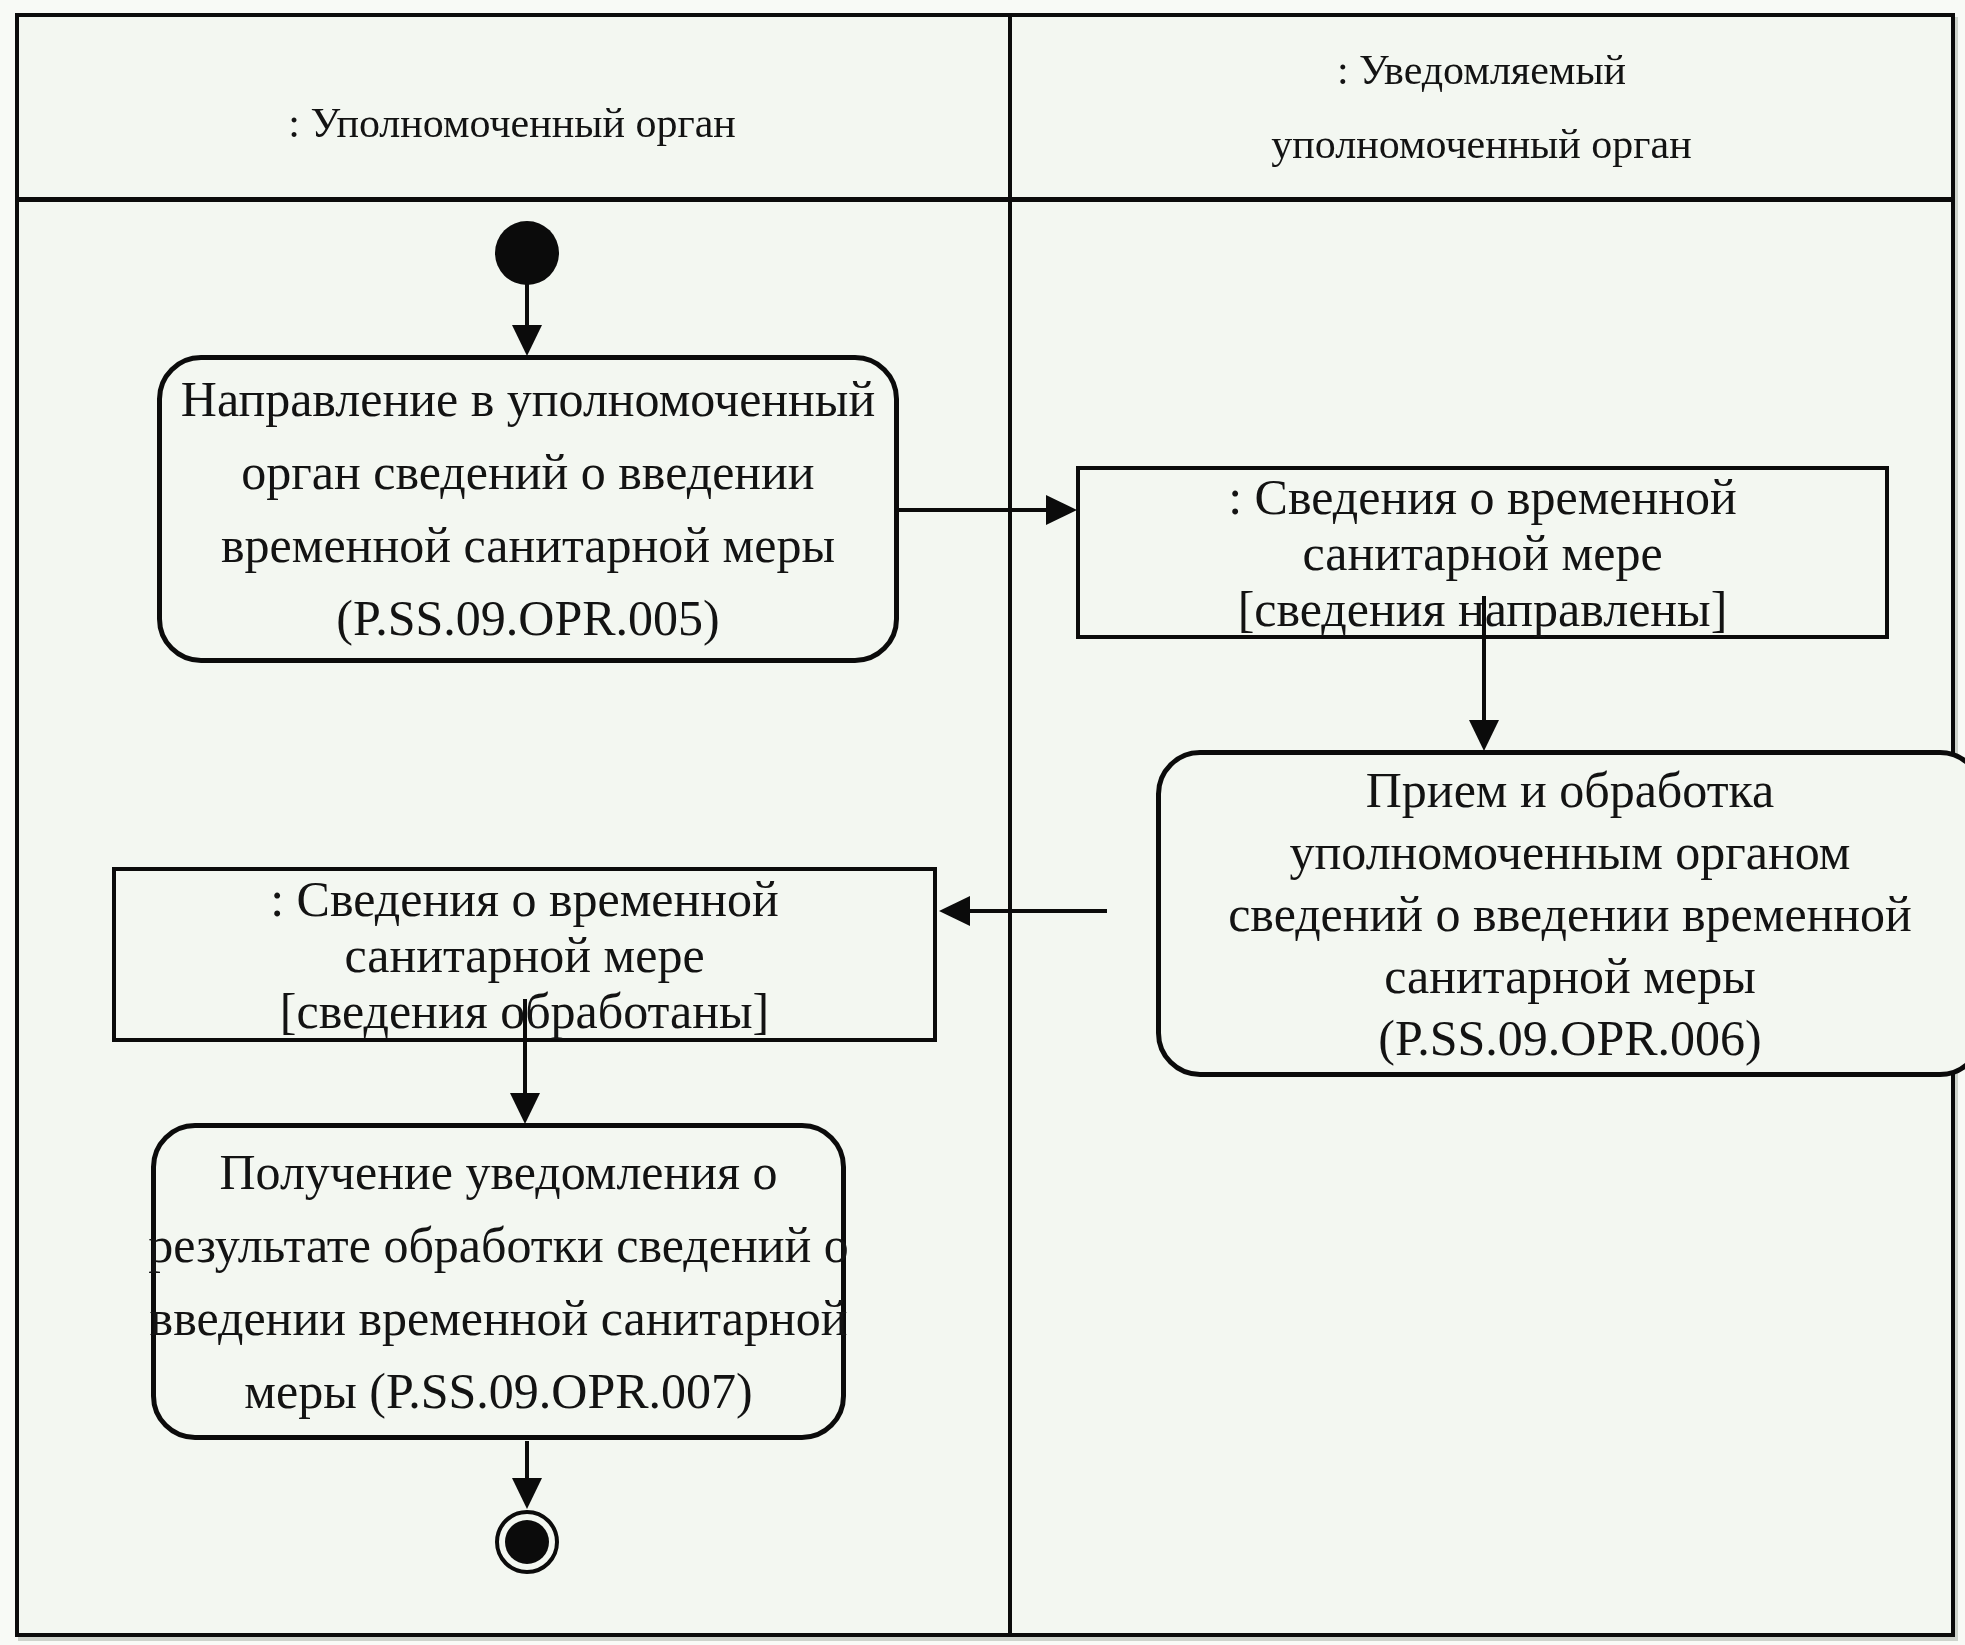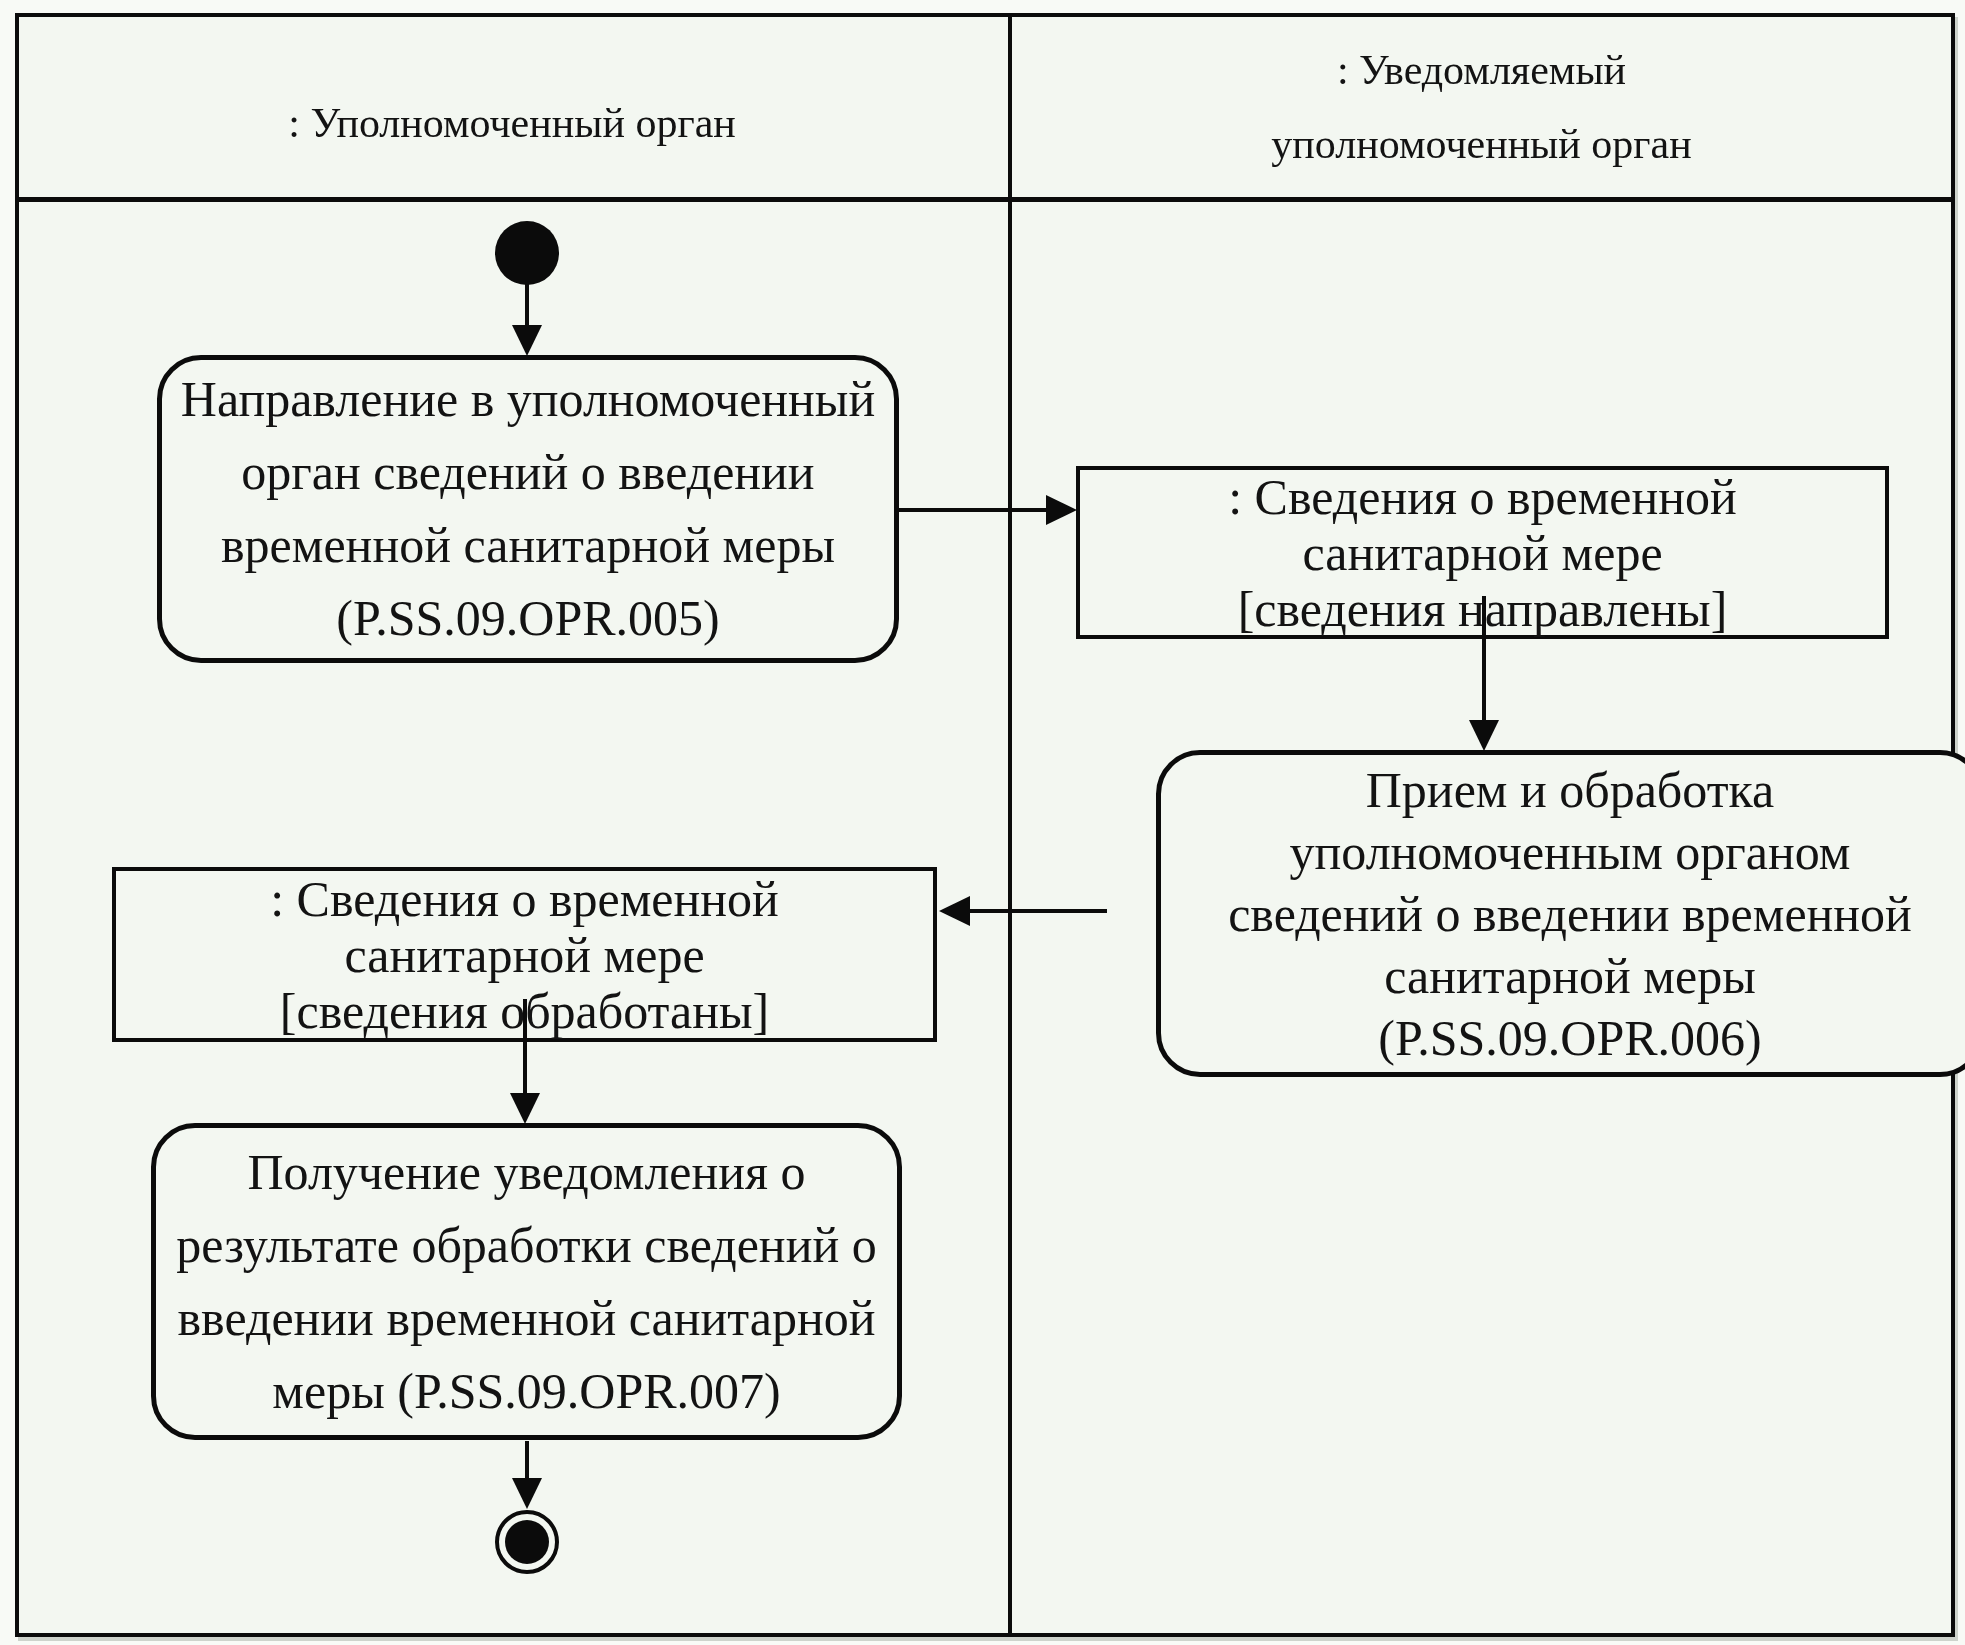"Получение уведомления о" .n5 { width: 751px -> 695px }
